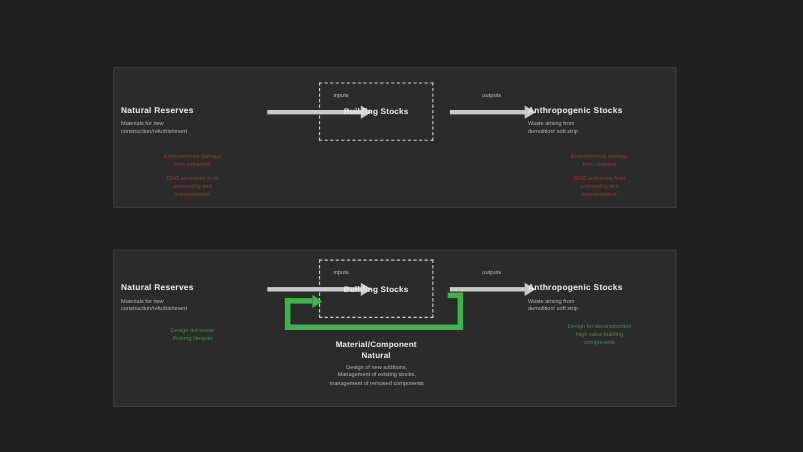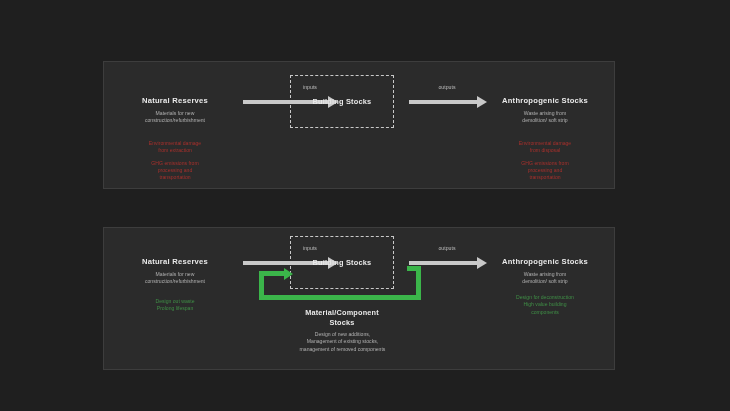"Natural Reserves" .col { text-align: center -> left }
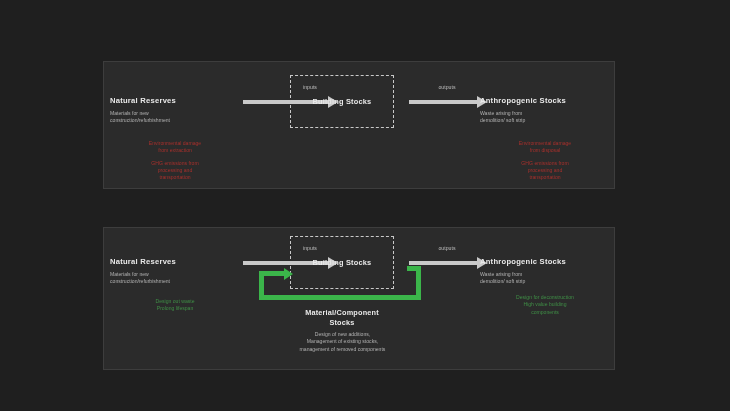"Material/Component" div.mc-title { text: Stocks -> Natural }
